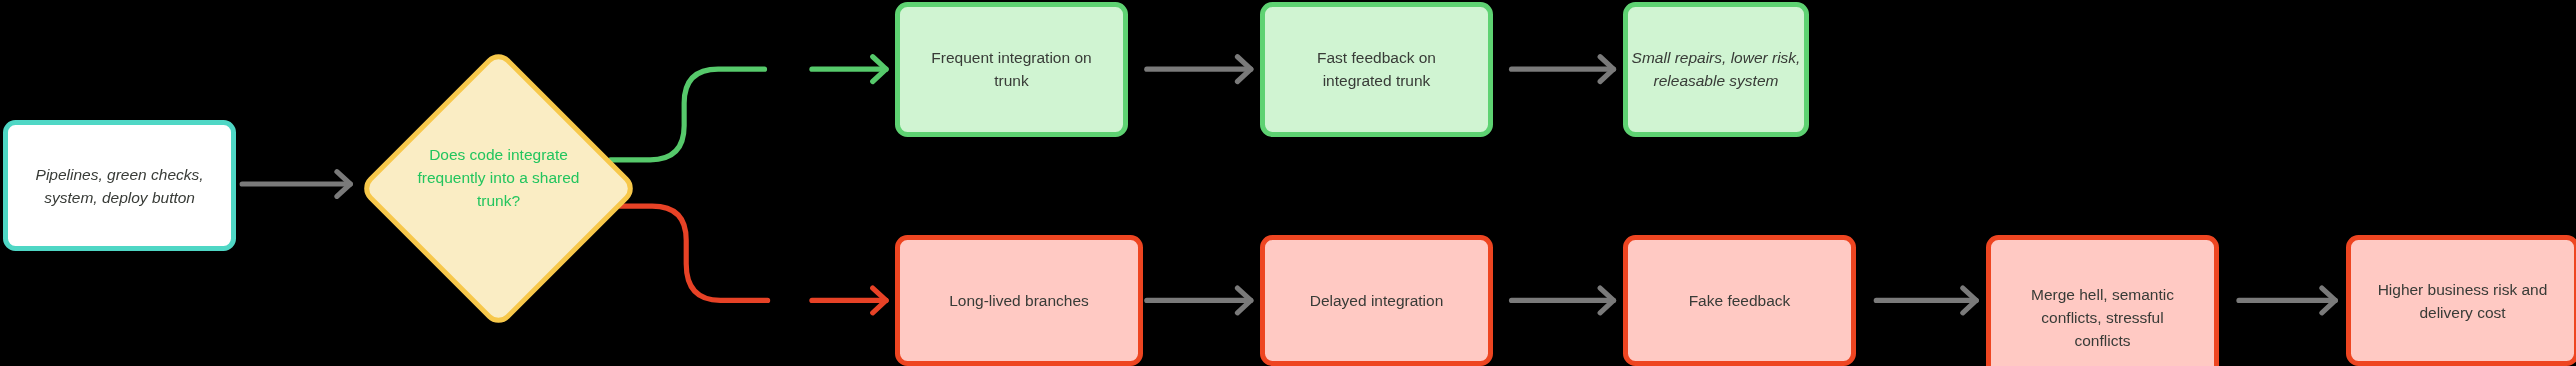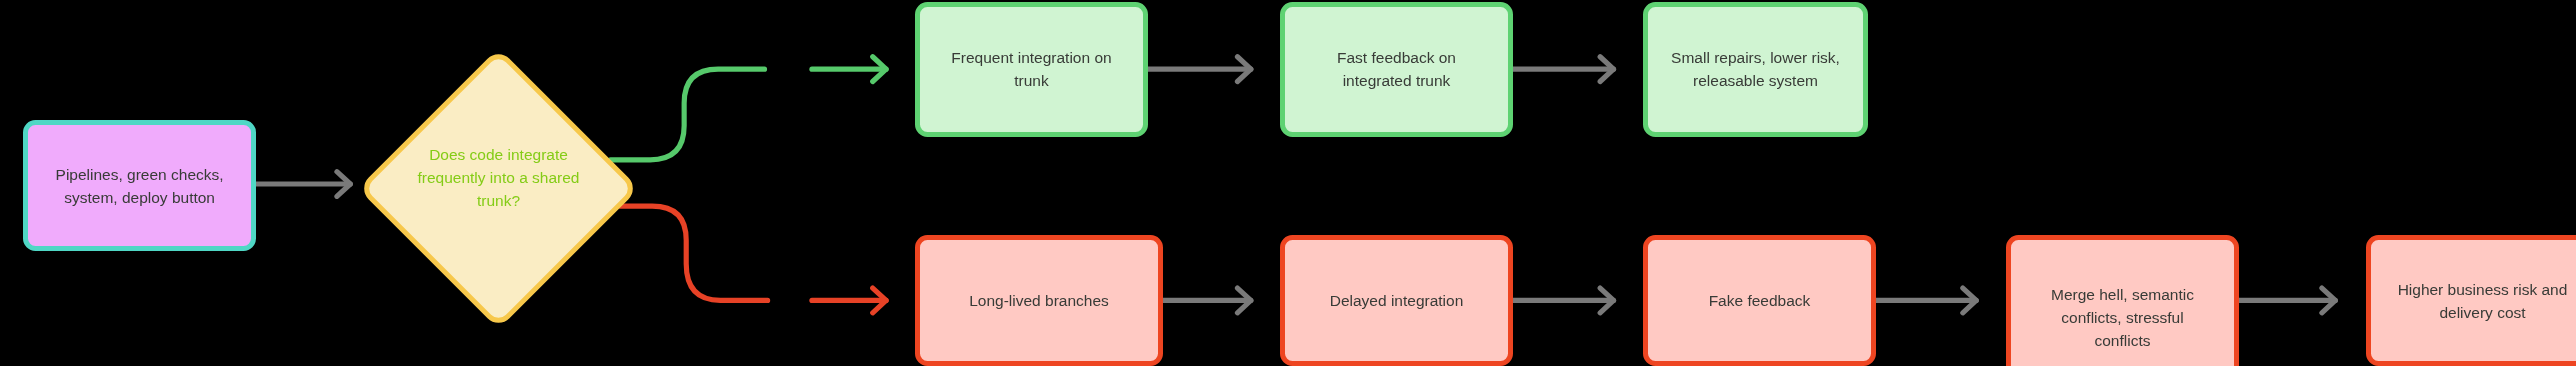"Frequent integration on" .node { margin-left: 20px -> none }
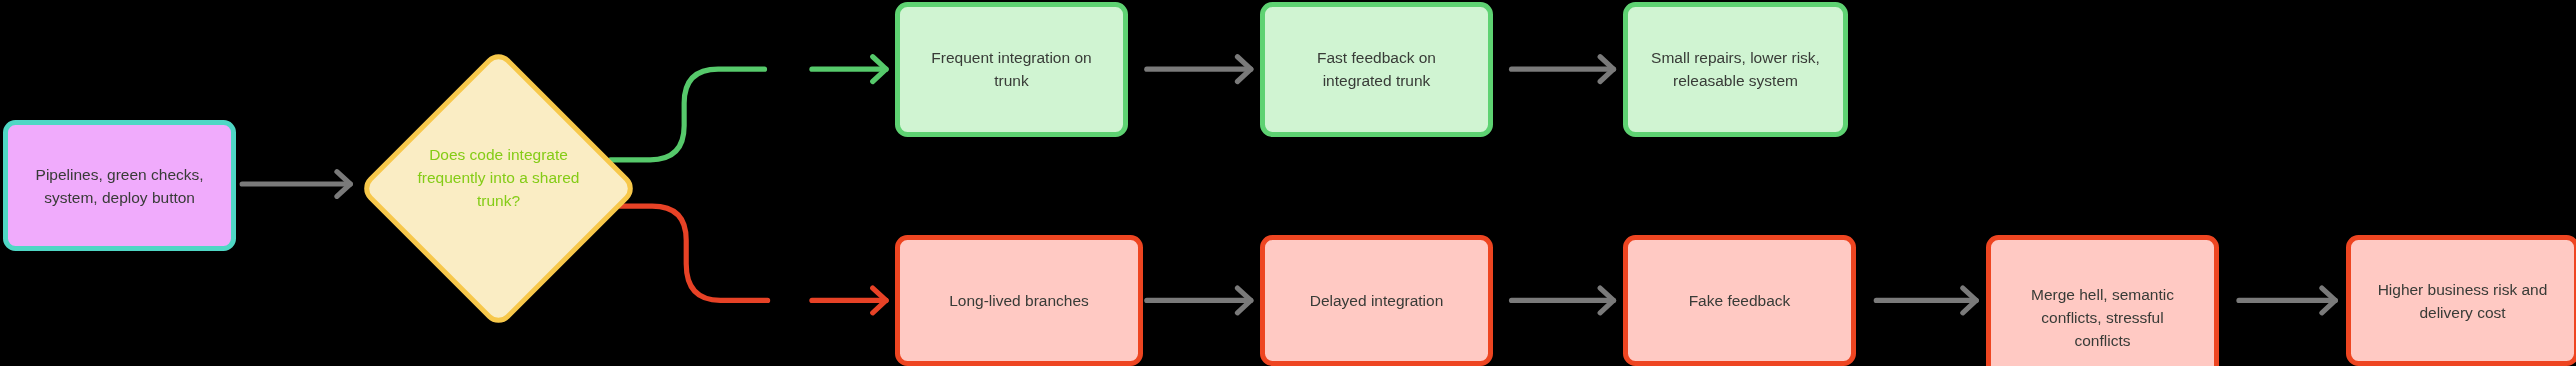"Small repairs, lower risk," .pos-g2 { font-style: none -> italic; width: 225px -> 186px }
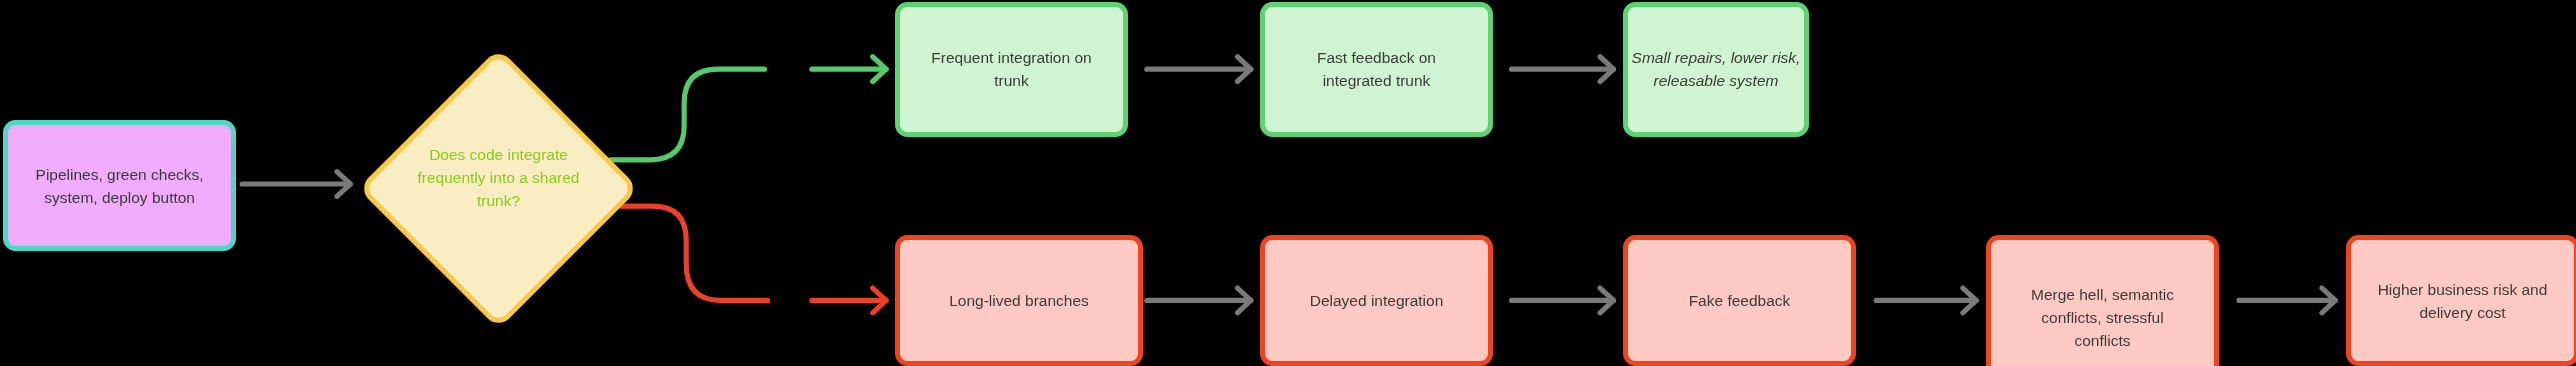"Does code integrate frequently into" .diamond-label { color: #84cc16 -> #22c55e }
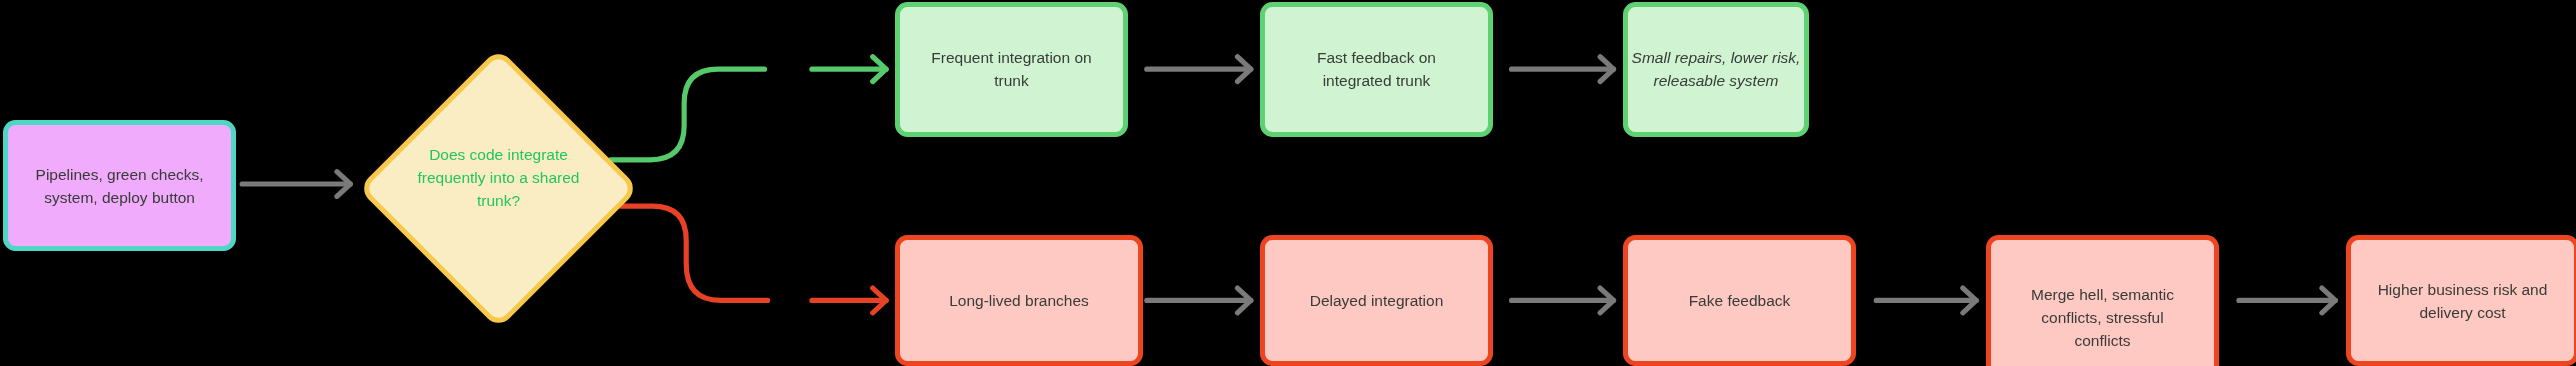"Pipelines, green checks," .node-cyan { background: #f0abfc -> #ffffff; font-style: none -> italic }
